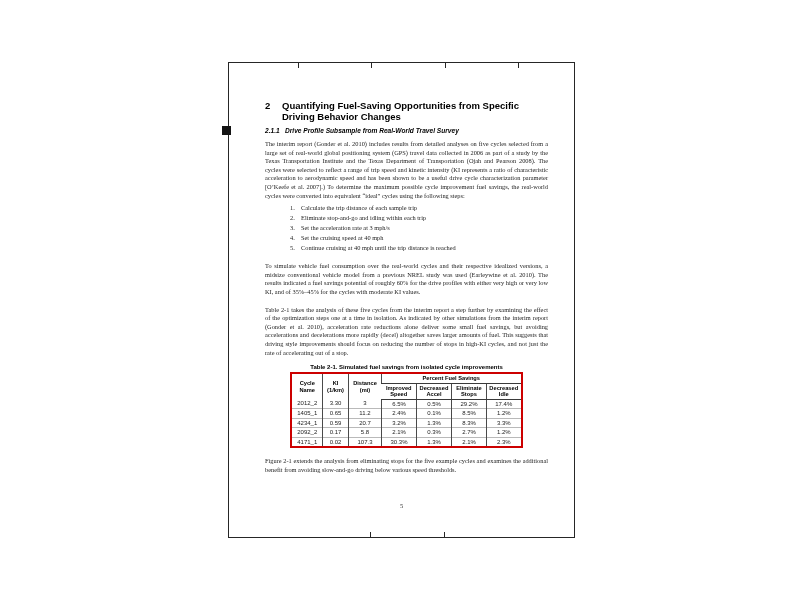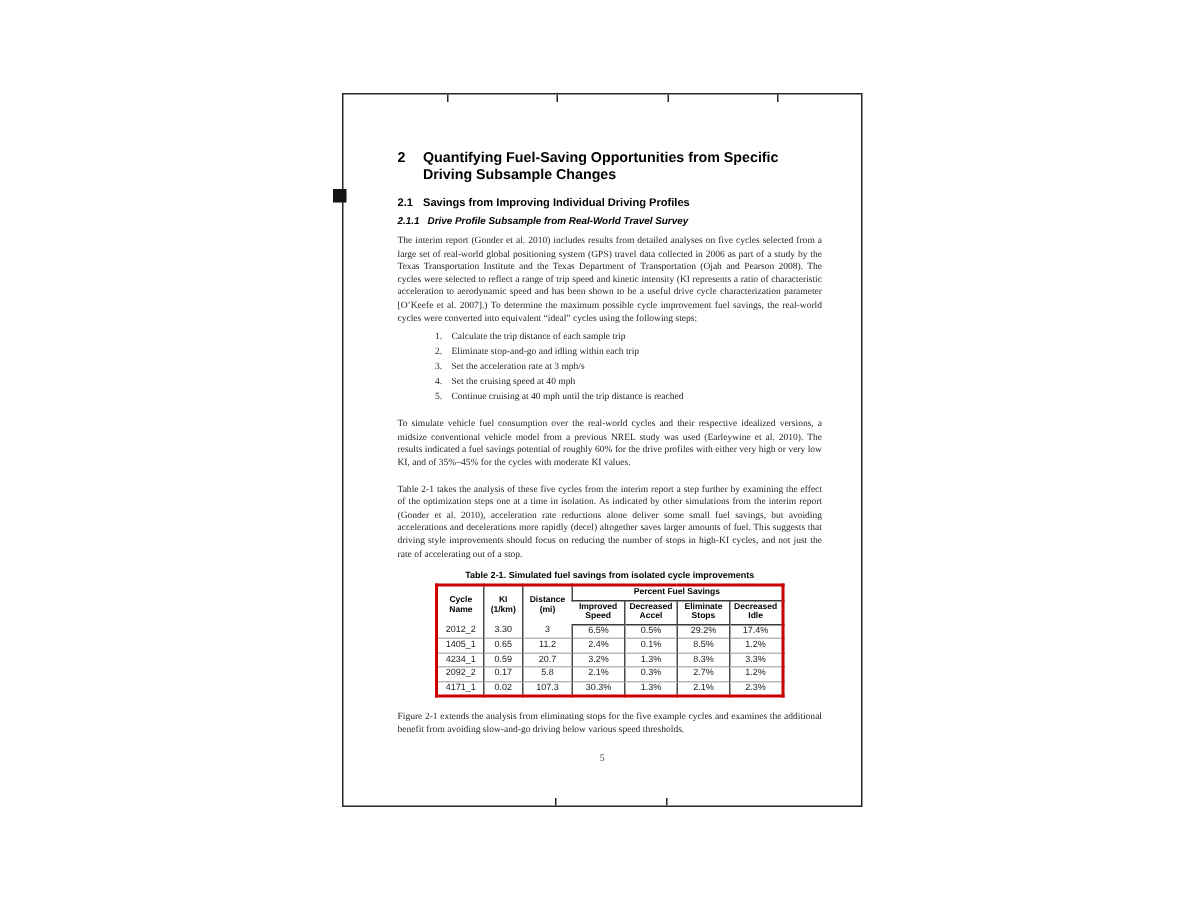"Quantifying Fuel-Saving Opportunities" span { text: Subsample -> Behavior }
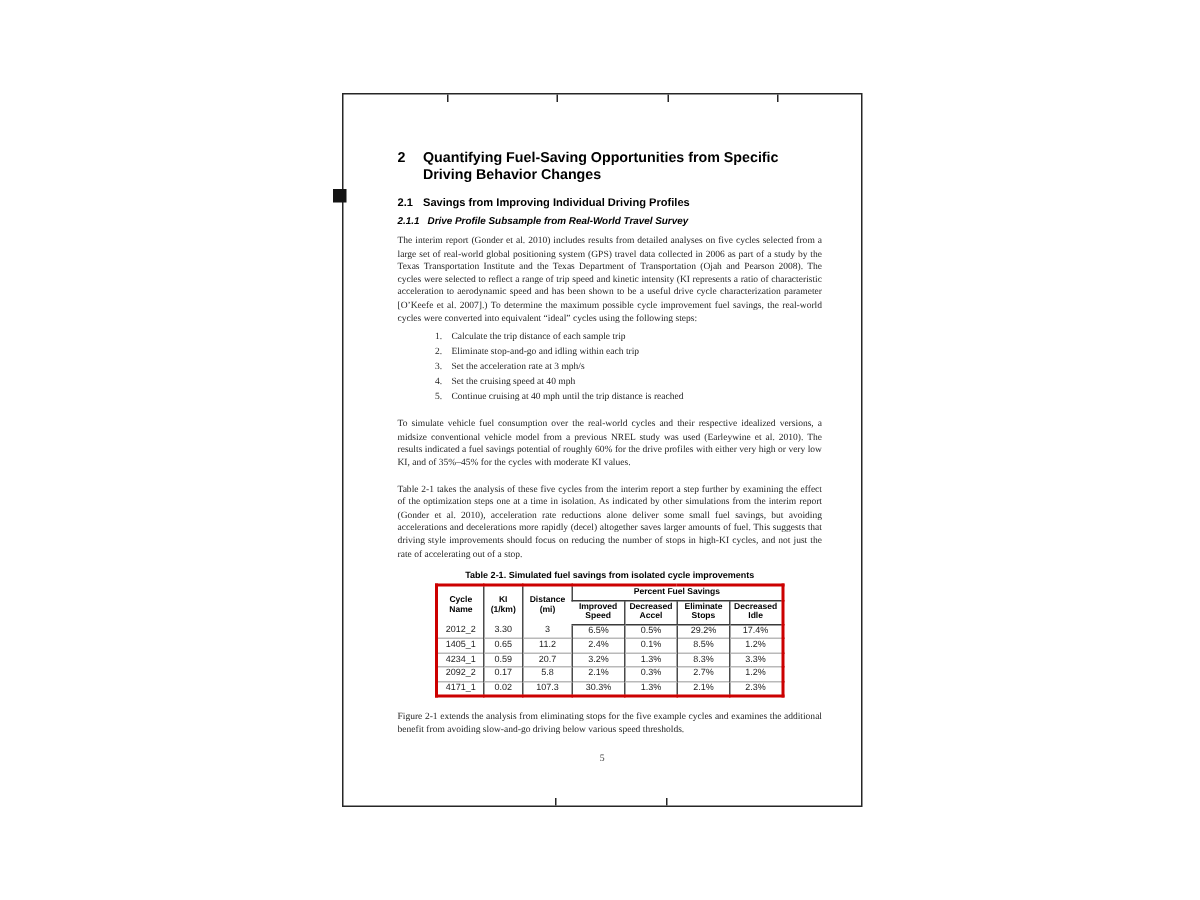"2.1" div.h2 { html: <div> <span>2.1</span> <span>Savings from Improving Individual Driving Profiles</span> </div> -> none }
